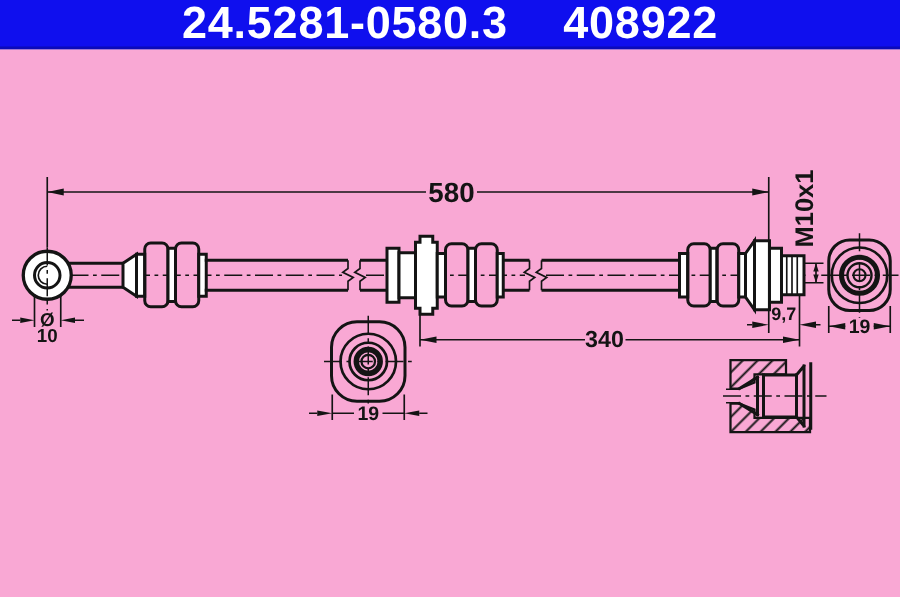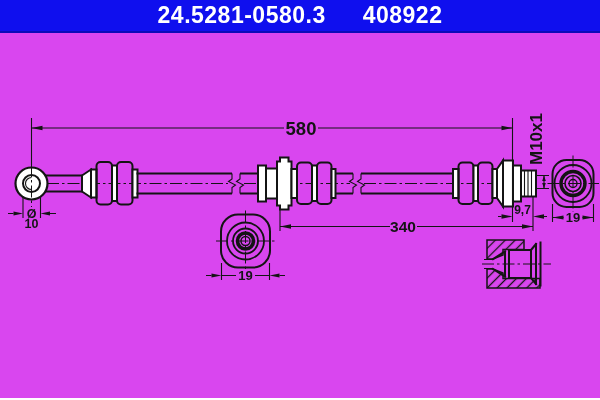"24.5281-0580.3" .titlebar { font-size: 23px -> 30px }
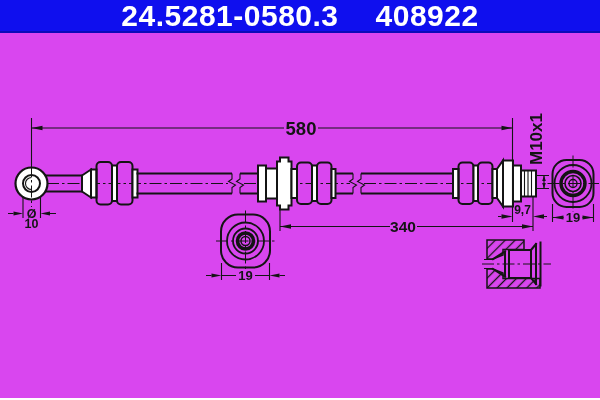"580" .stage { background: #d946ef -> #f9a8d4 }
